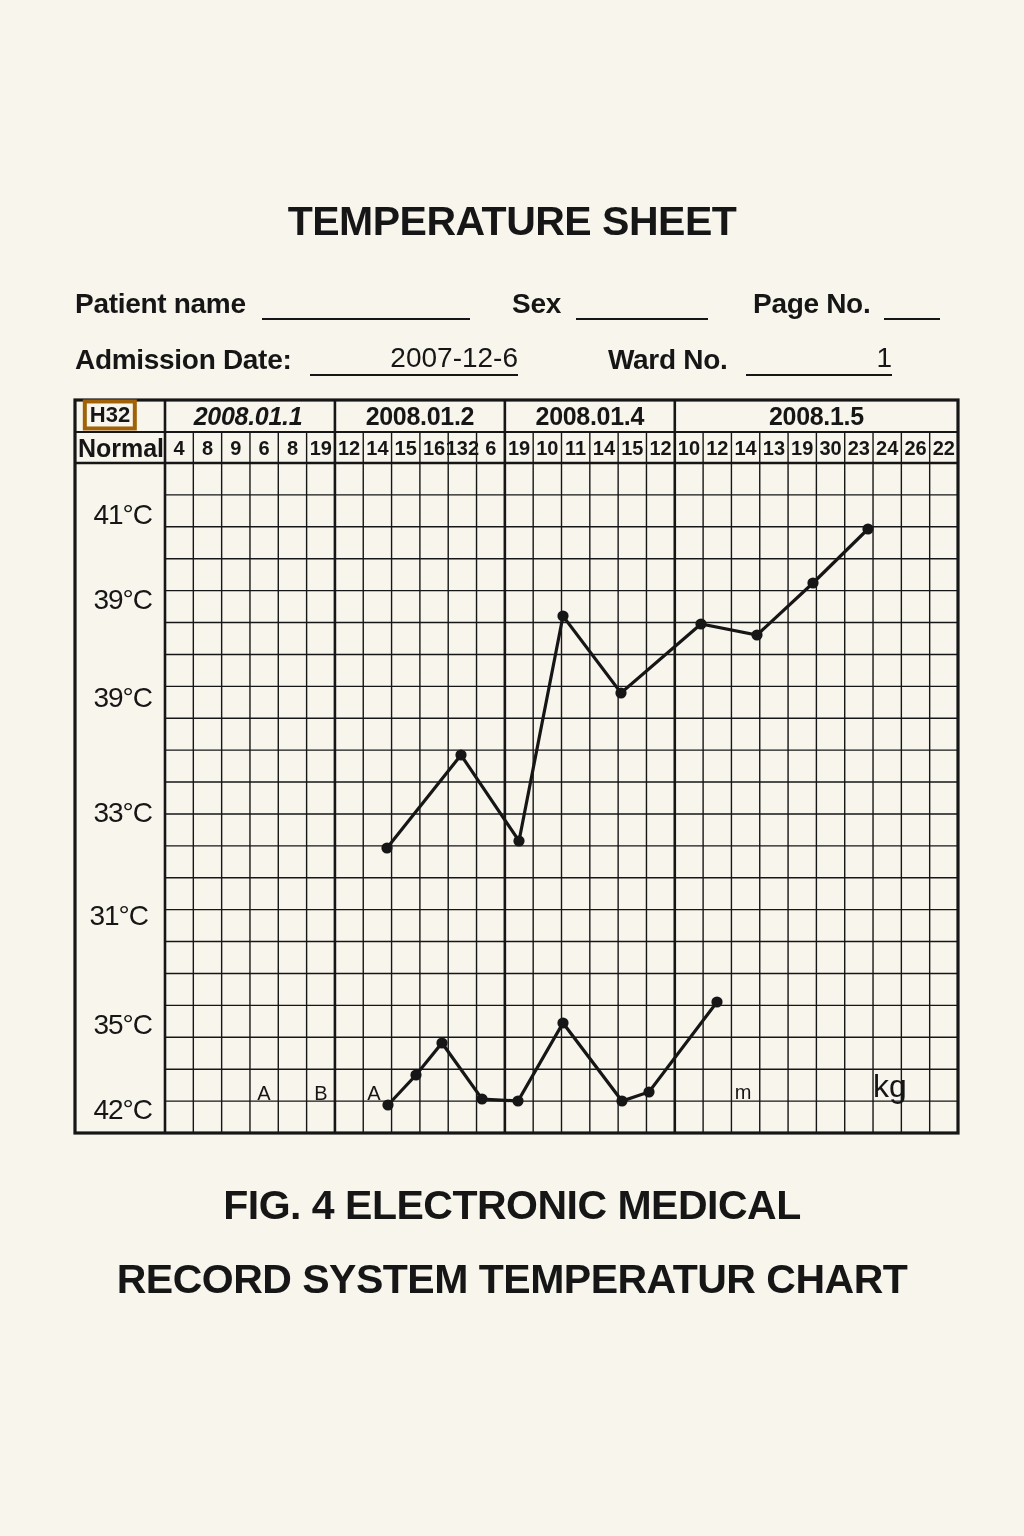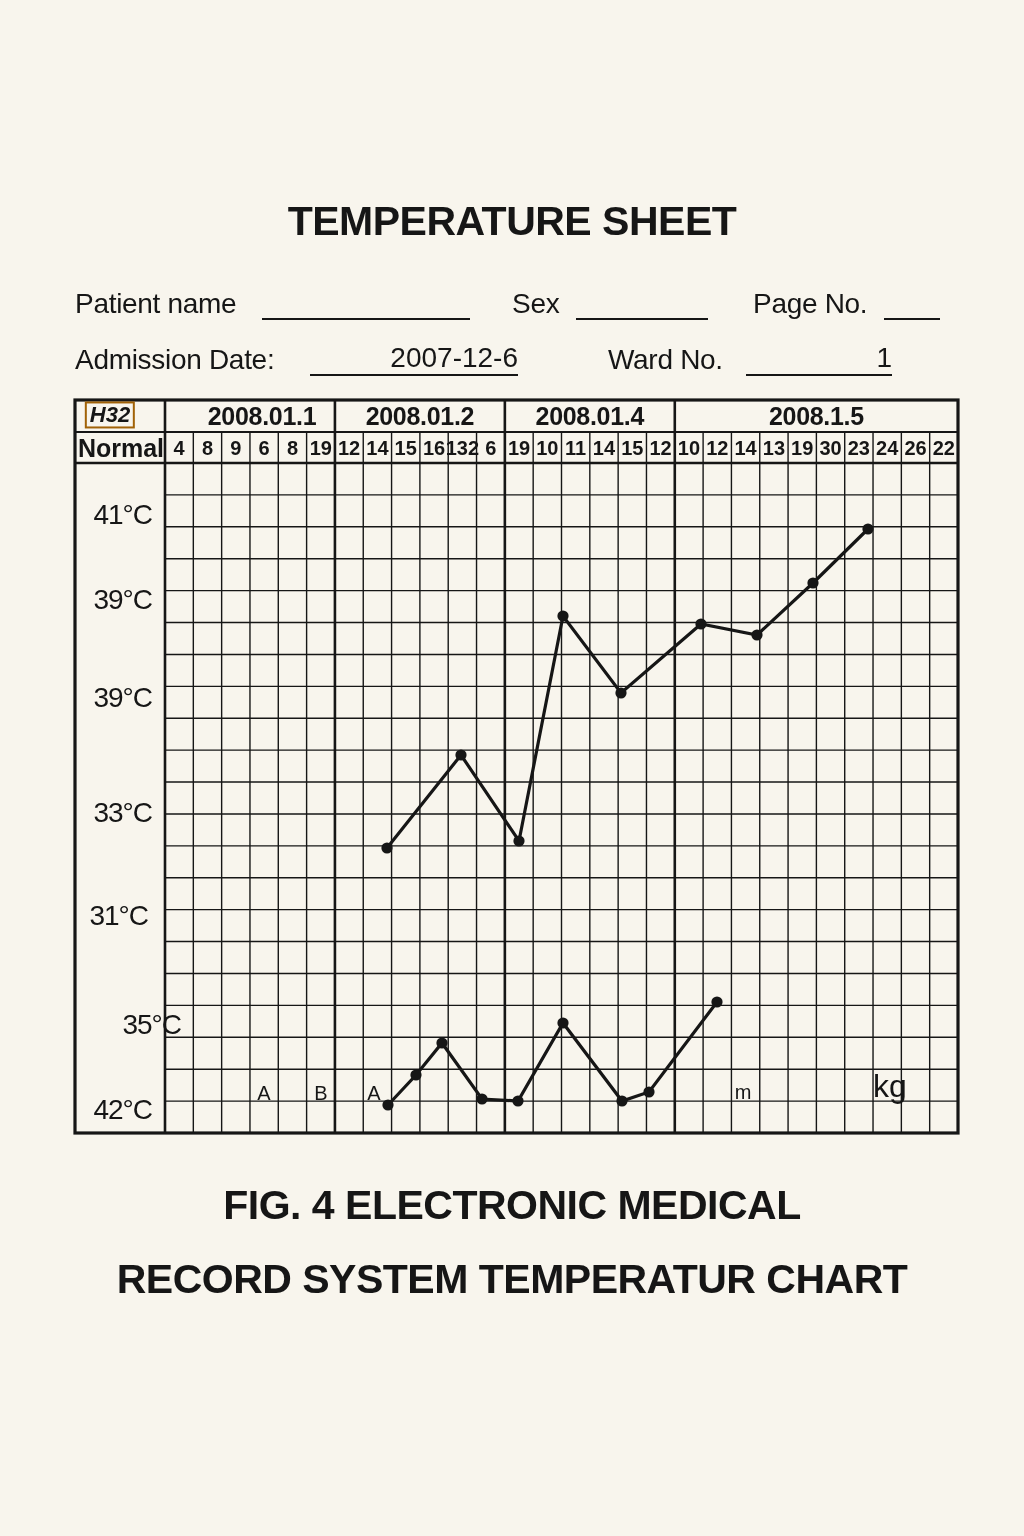"Patient name" .form-label { font-weight: none -> bold }
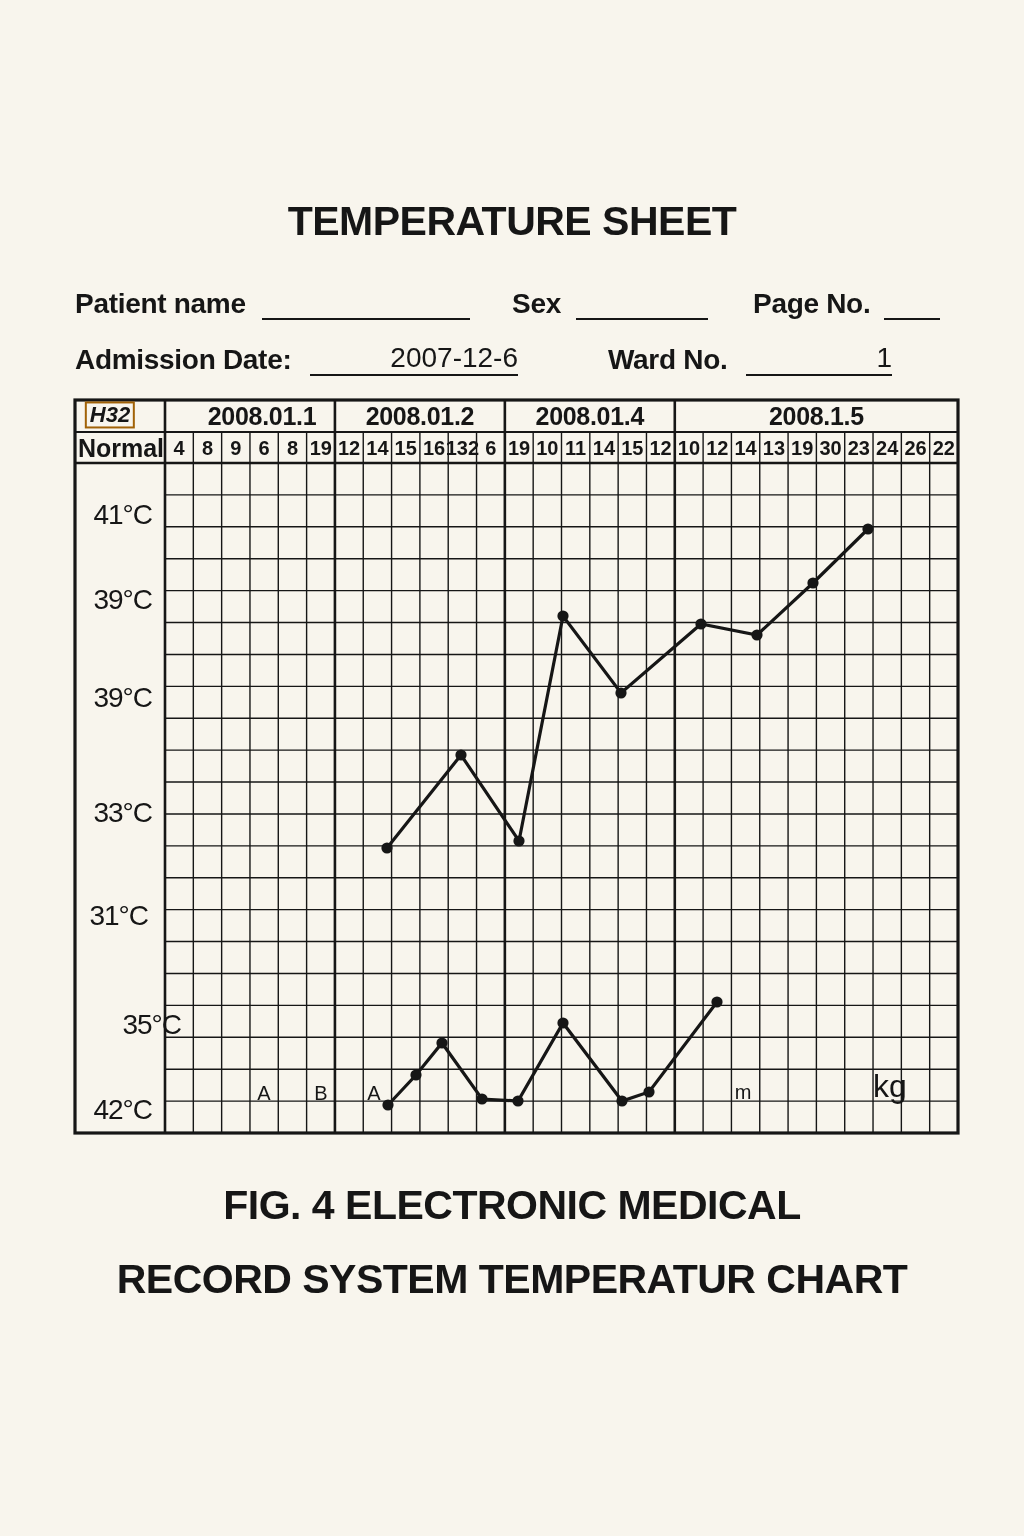"H32" .corner-lbl { border: 2px solid #a16207 -> 4px solid #a16207; font-style: italic -> none }
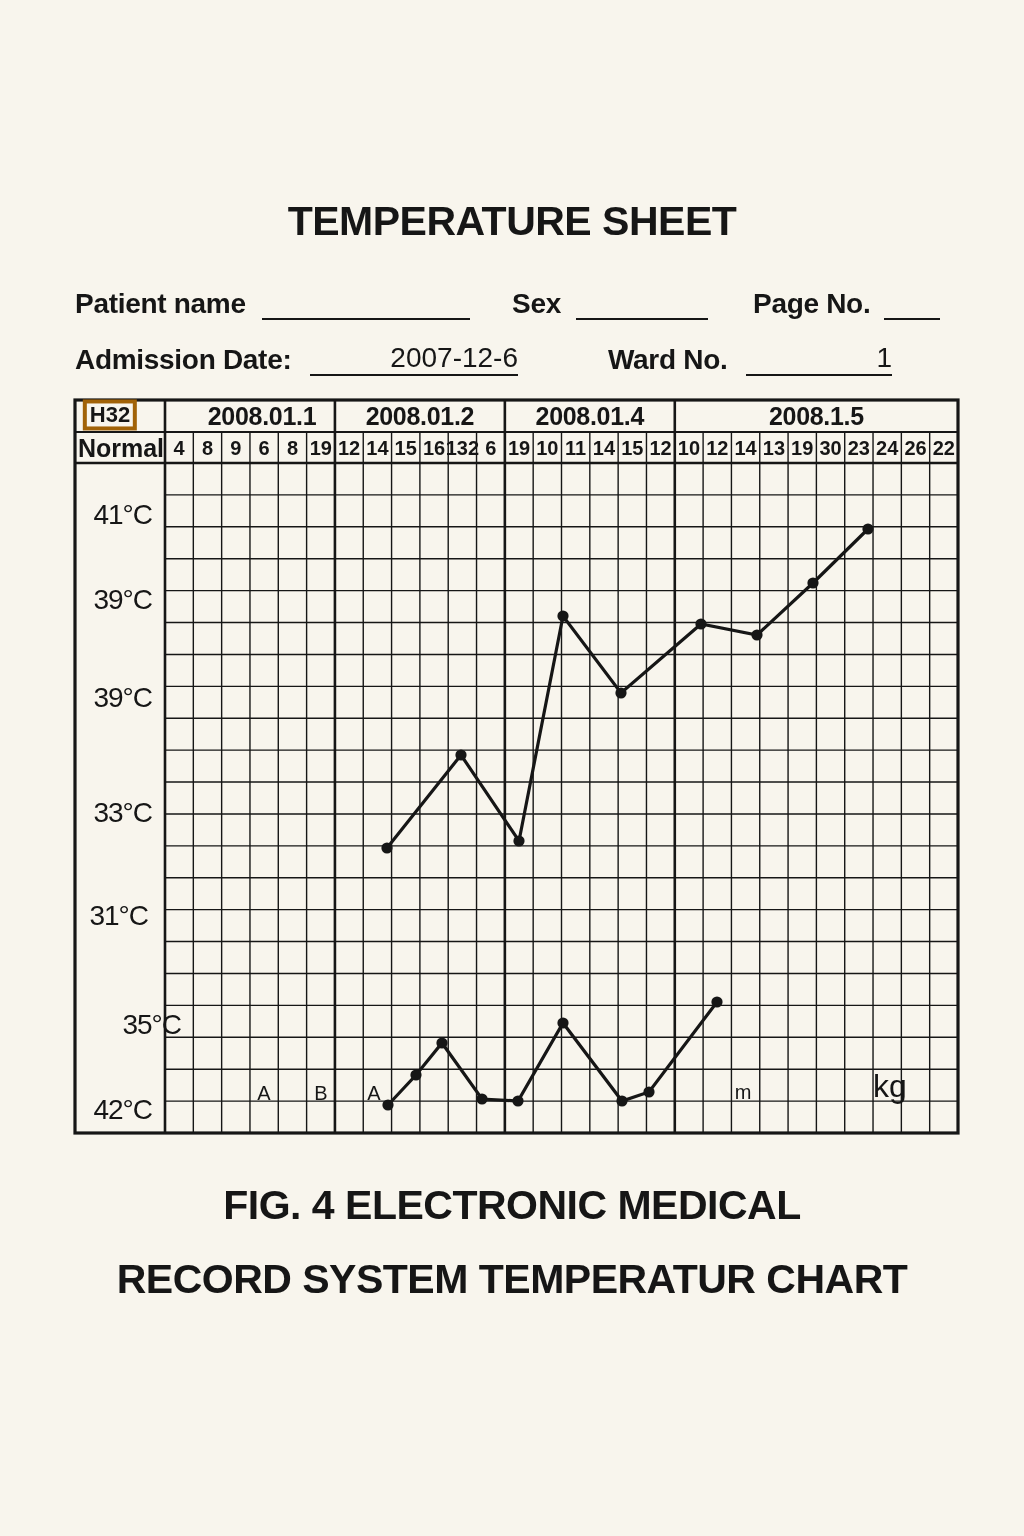"2008.01.1" div.lbl { font-style: none -> italic; left: 262px -> 248px }
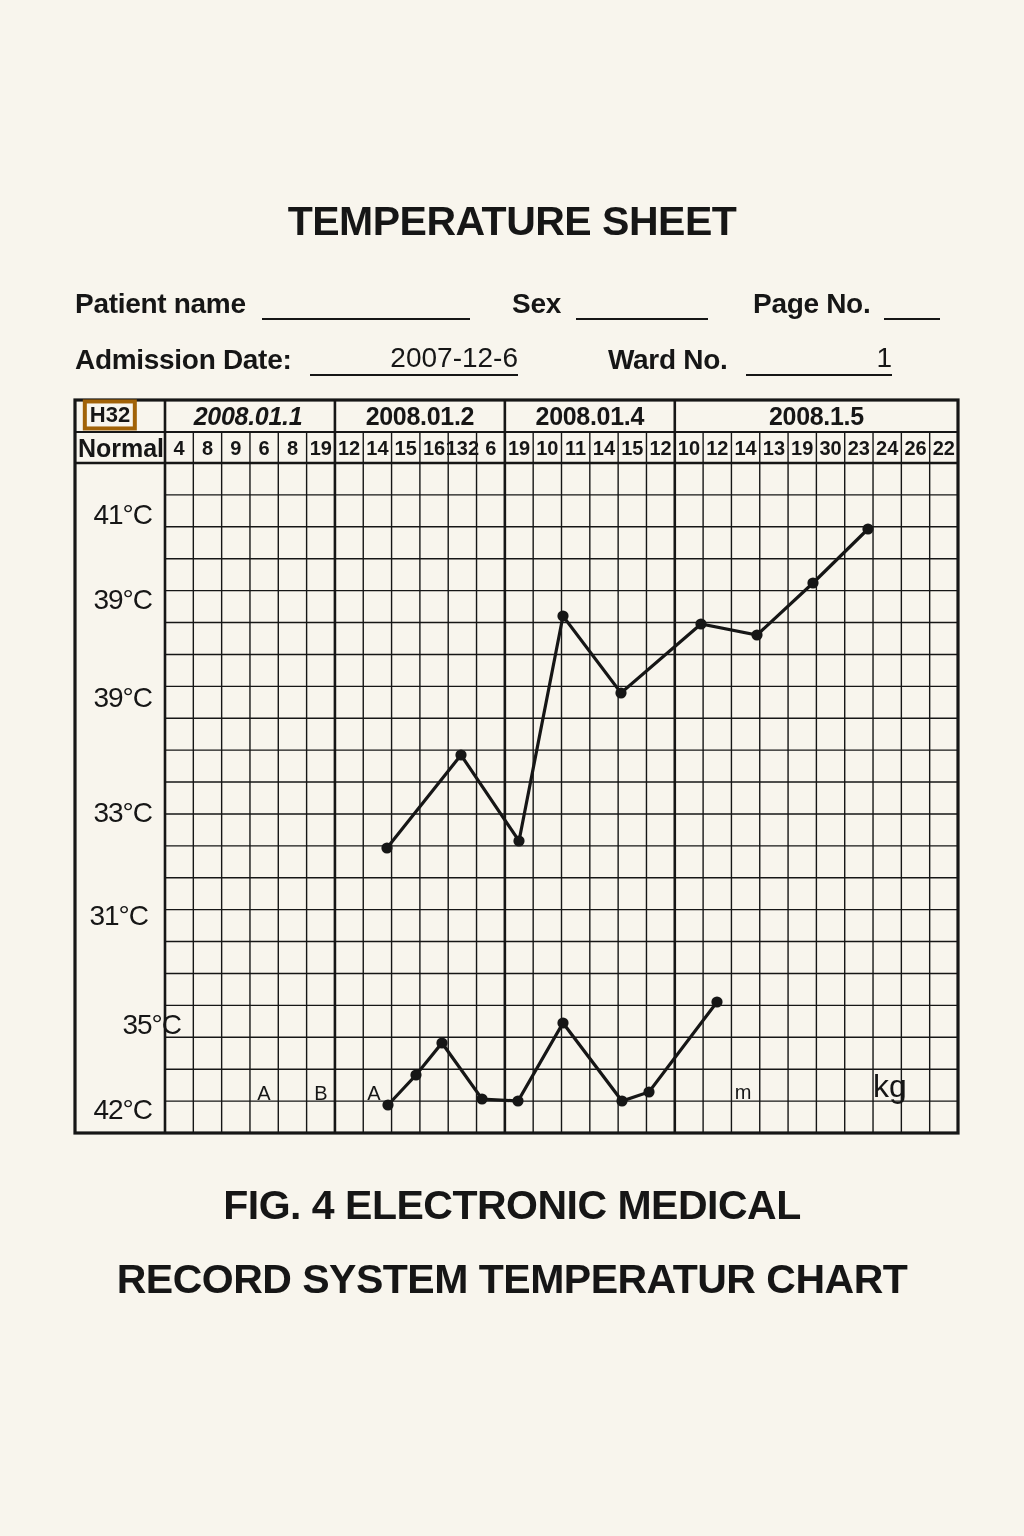"35°C" div.lbl { margin-left: 29px -> none }
